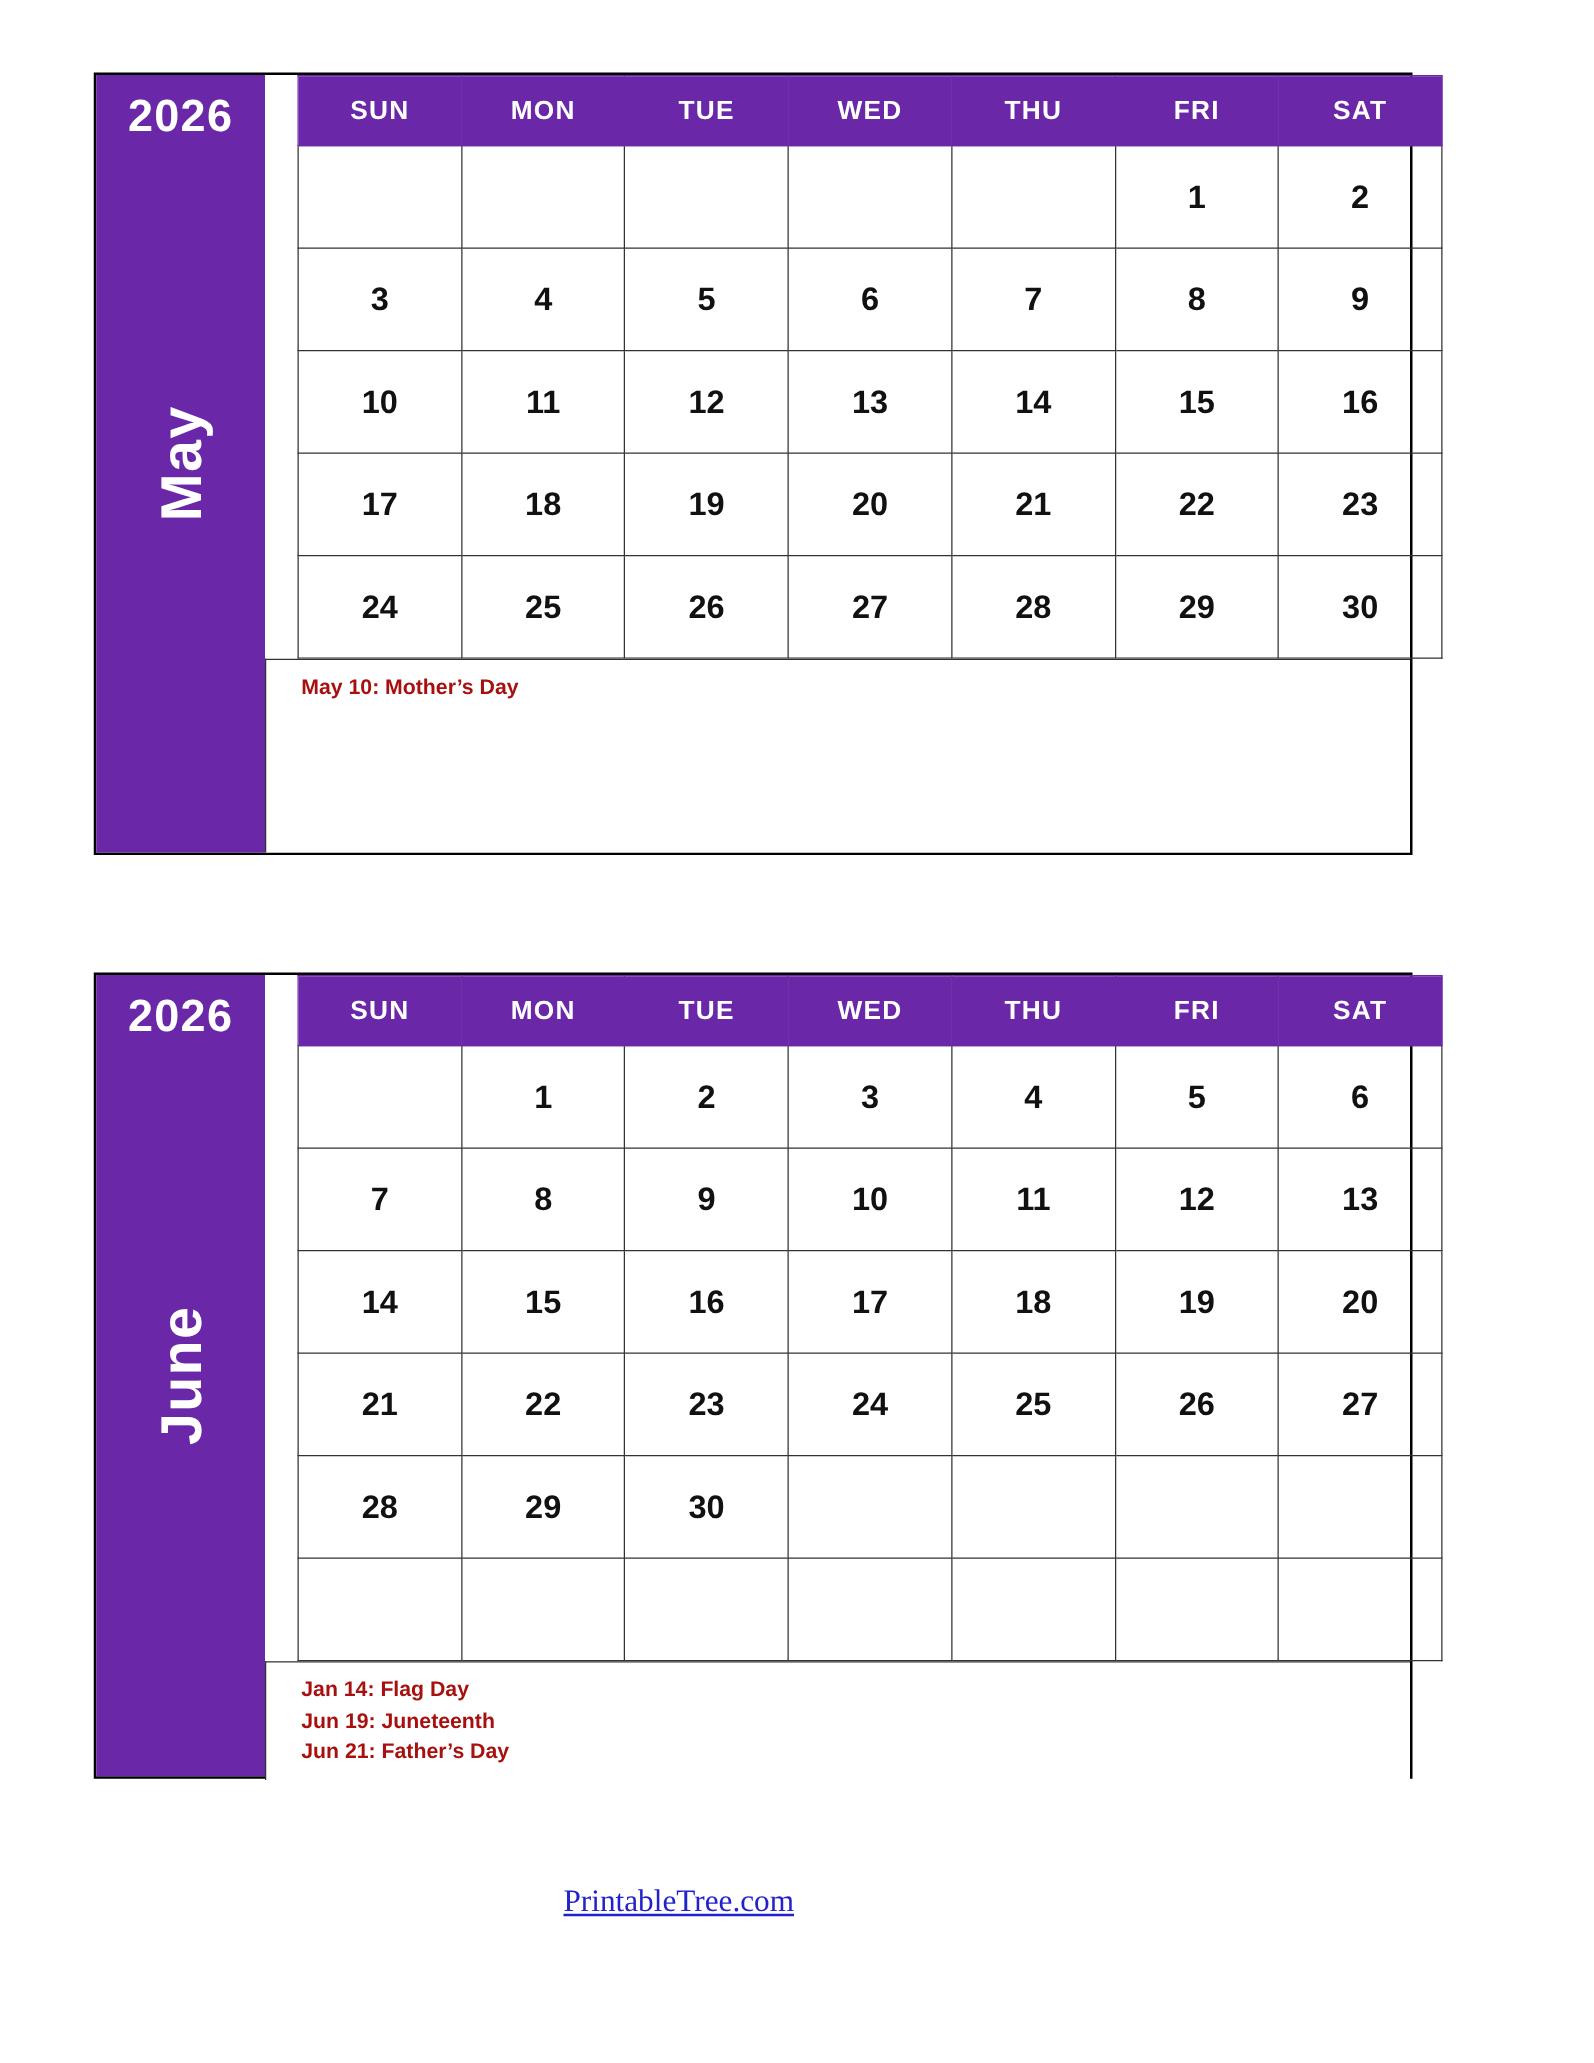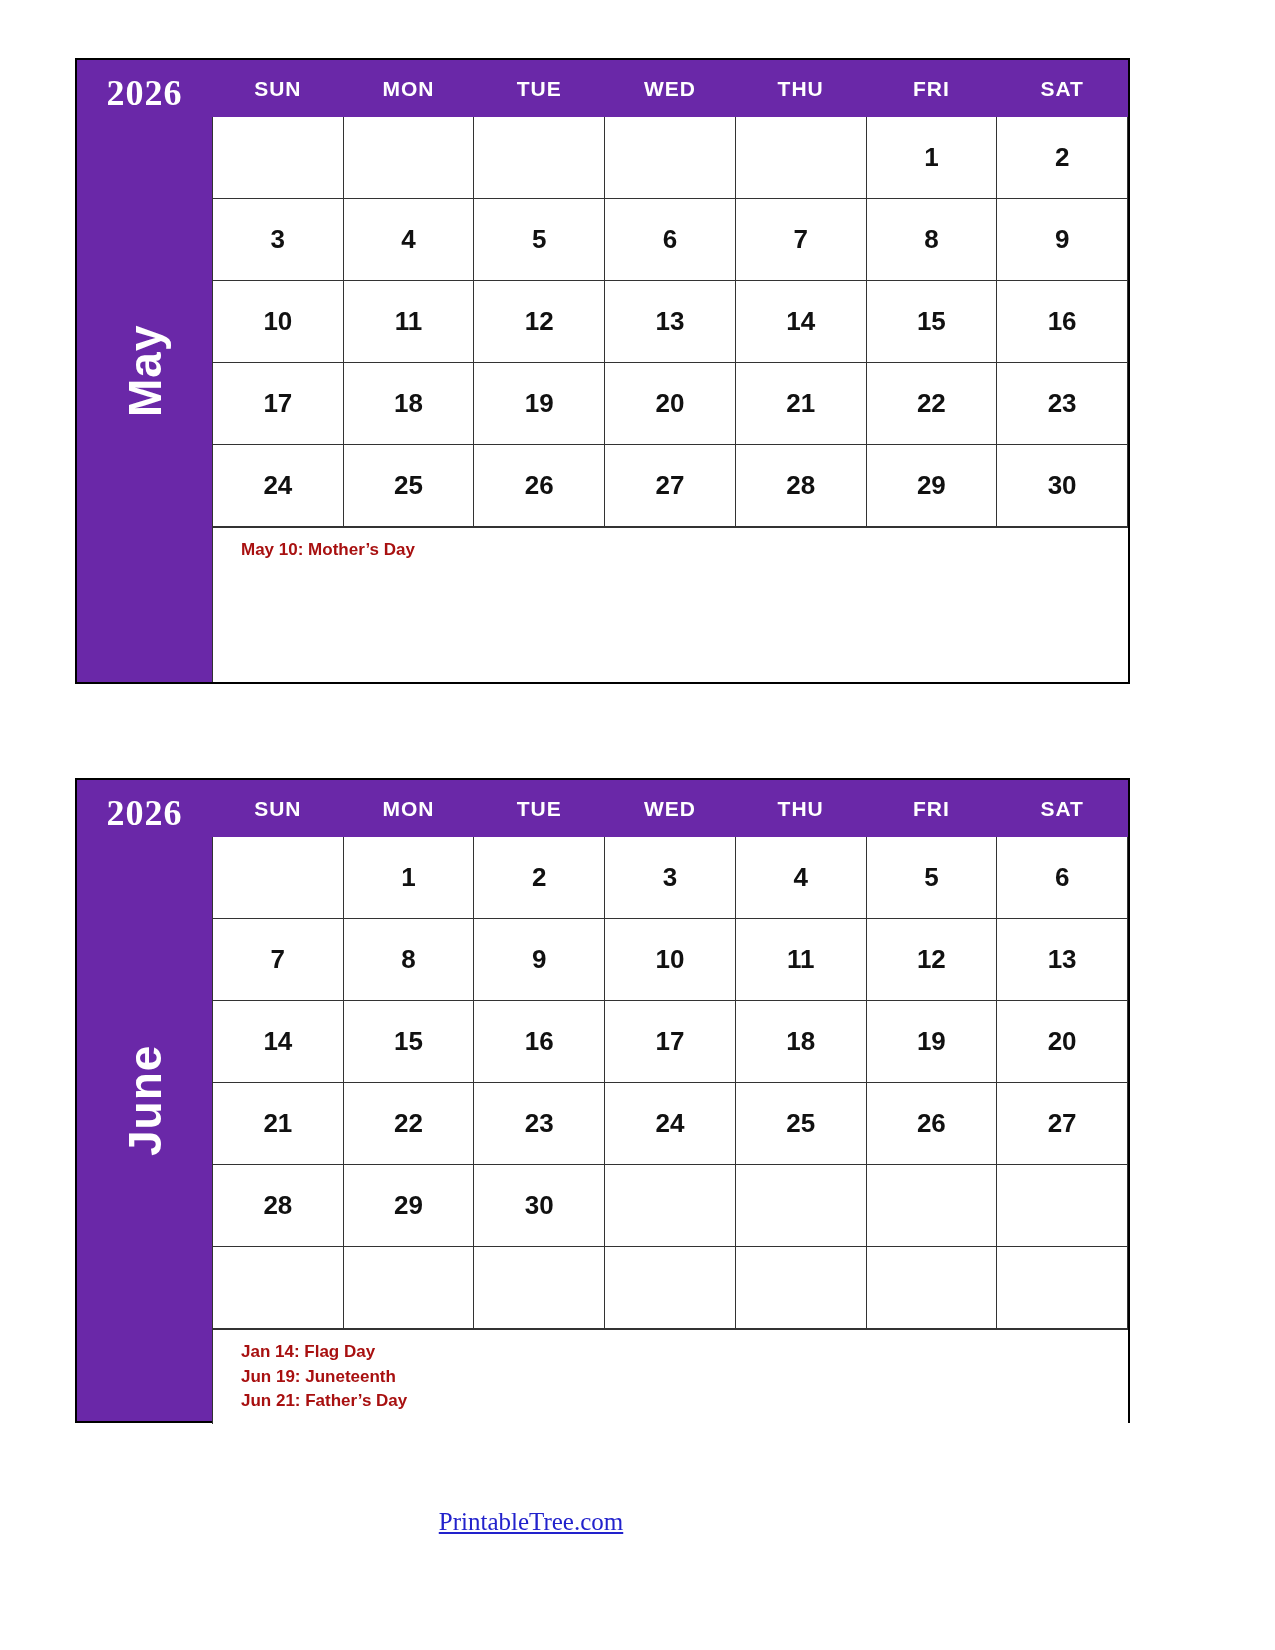"2026" .spine .year { font-family: Liberation Serif, serif -> Liberation Sans, sans-serif }
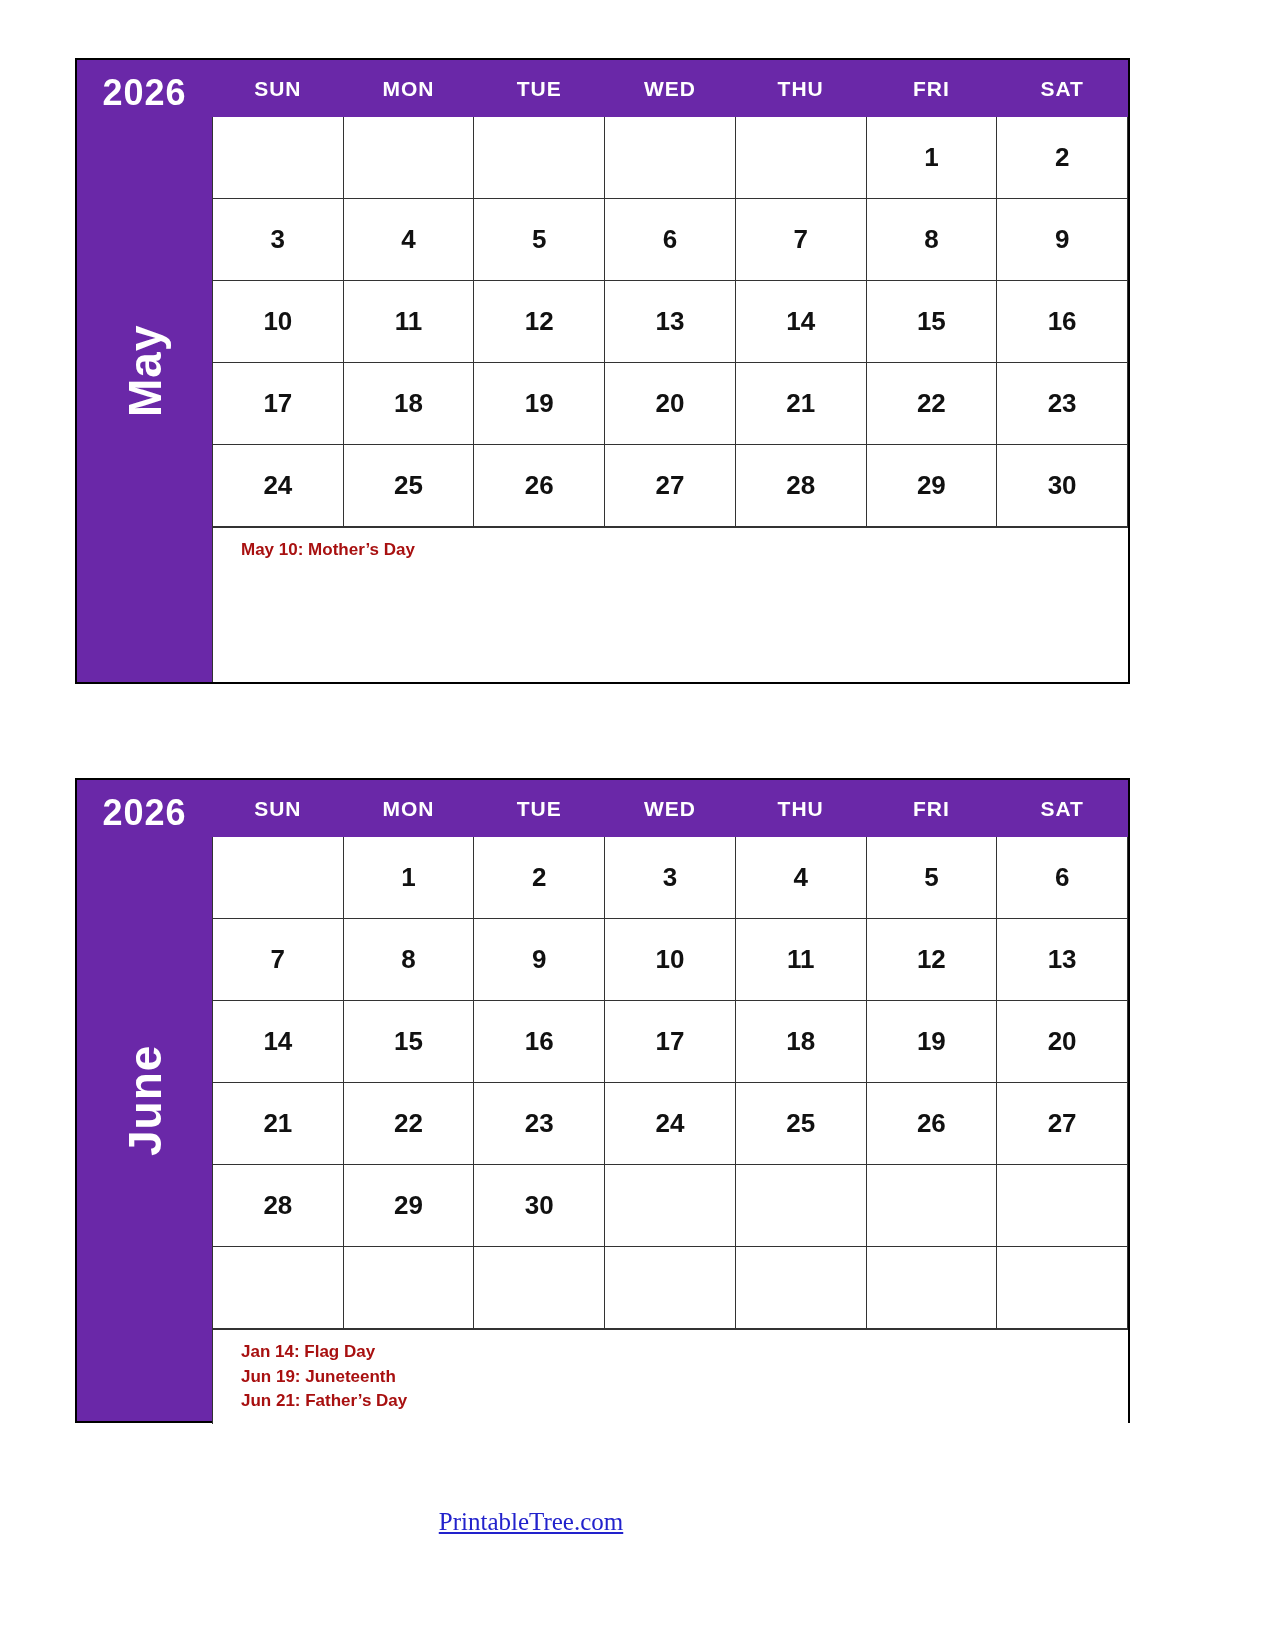"SUN" table.cal { margin-left: none -> 26px }
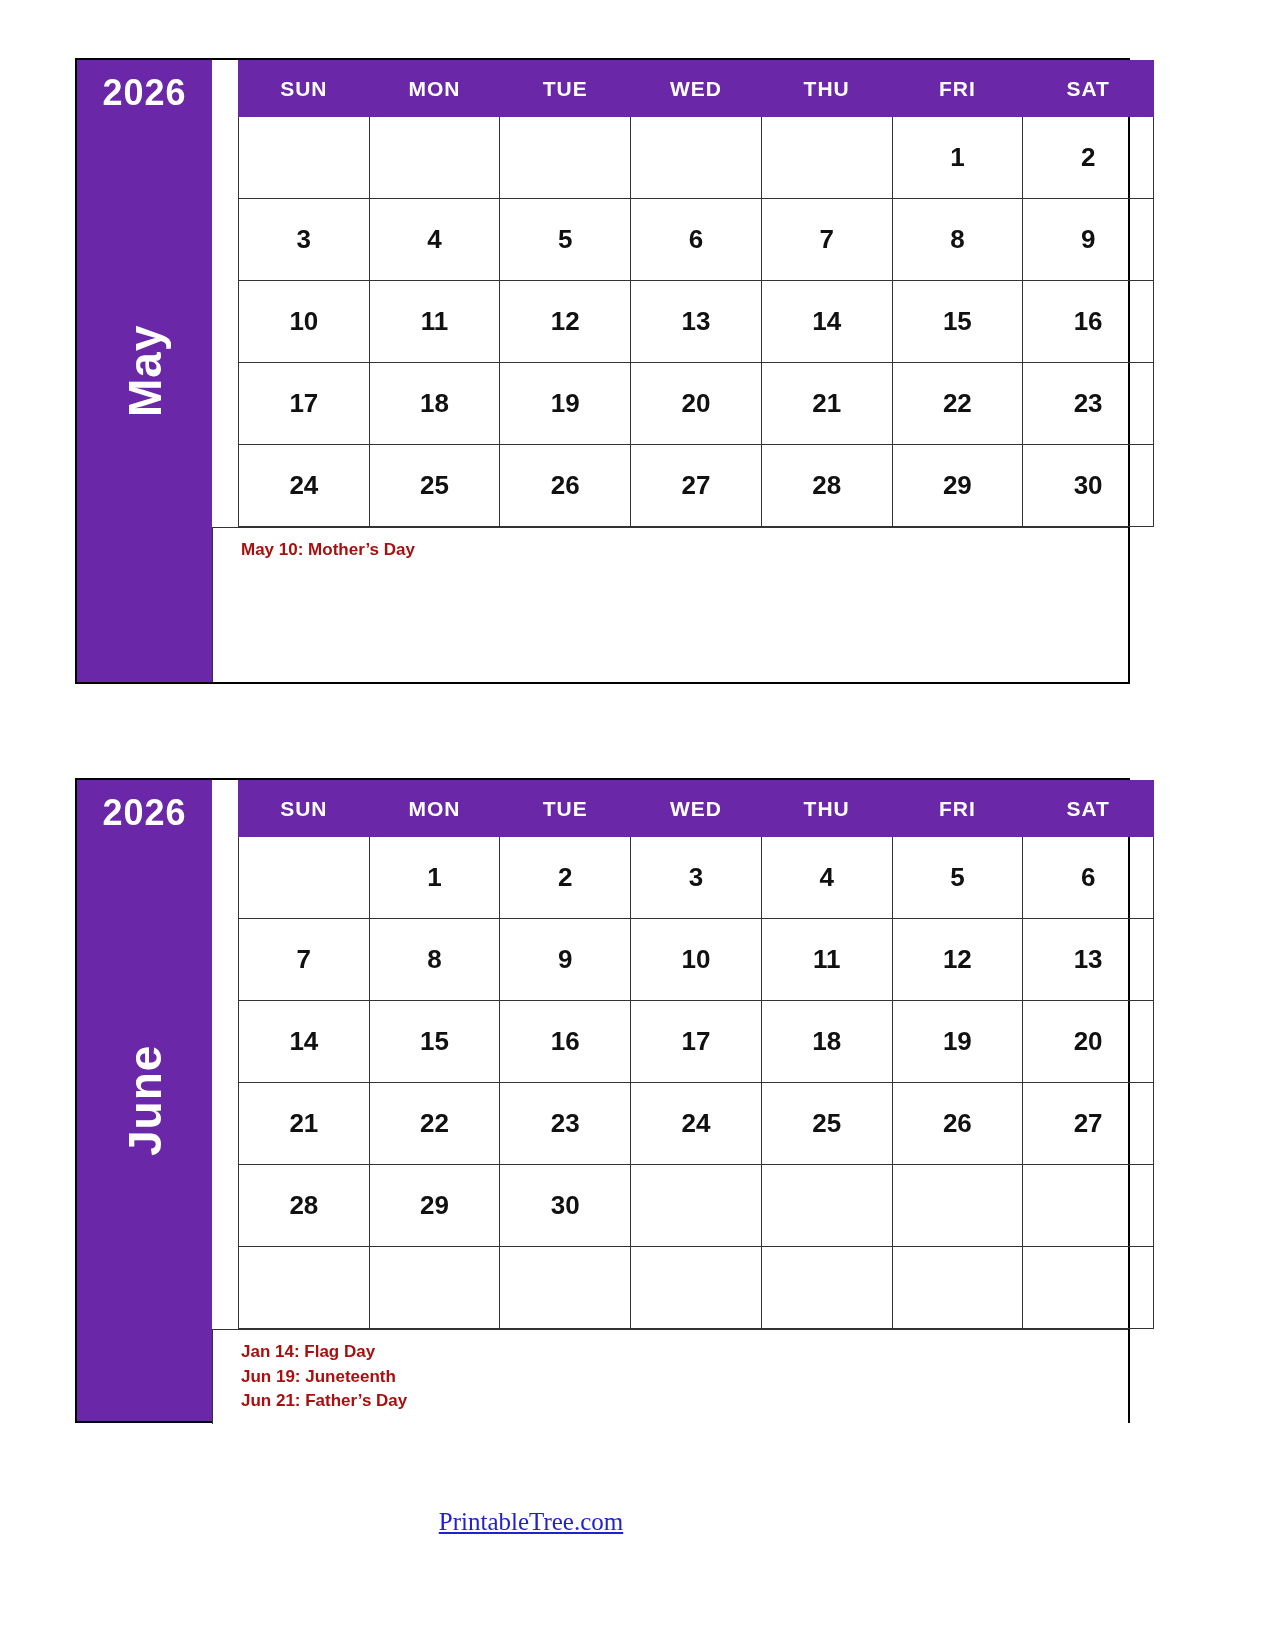"PrintableTree.com" .footer { left: 0 -> 12px }
